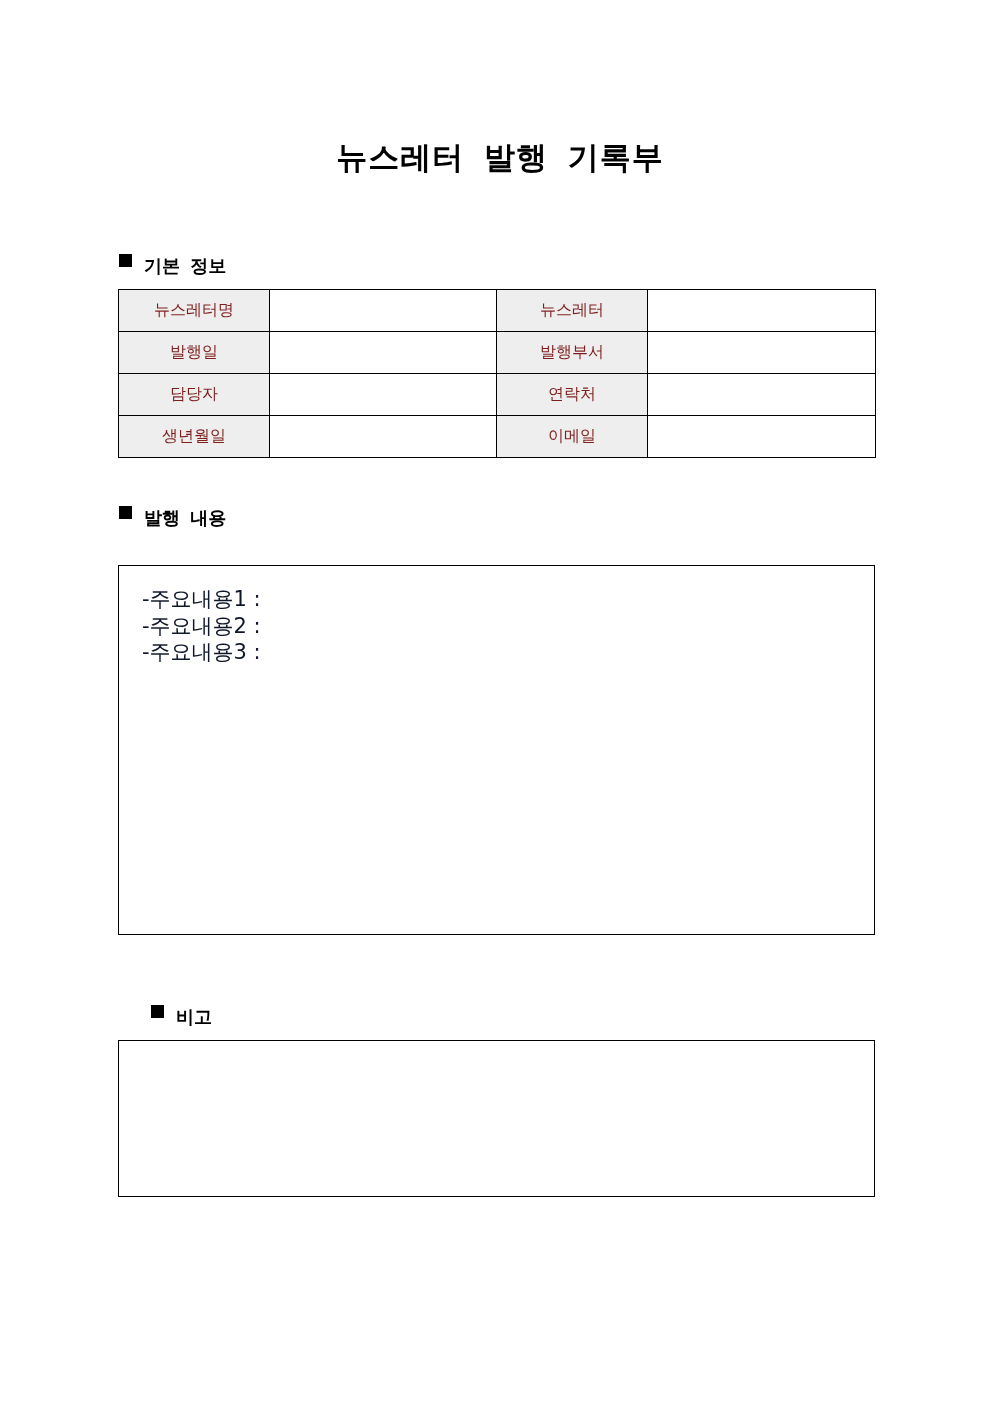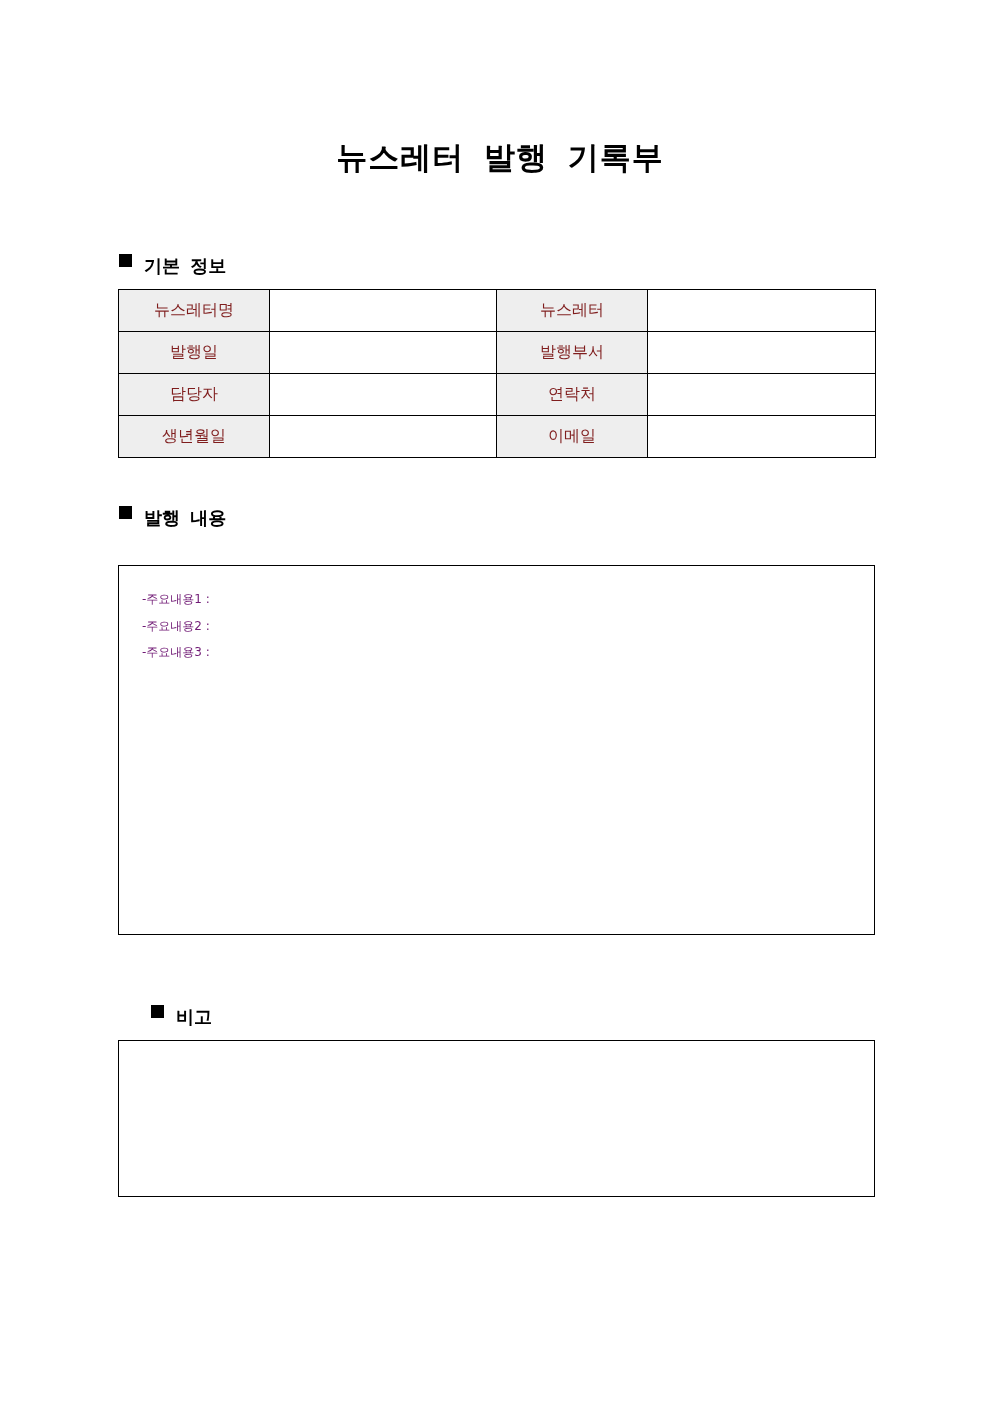"-주요내용1 :" .content-lines { color: #701a75 -> #0f172a; font-size: 12px -> 21px }
